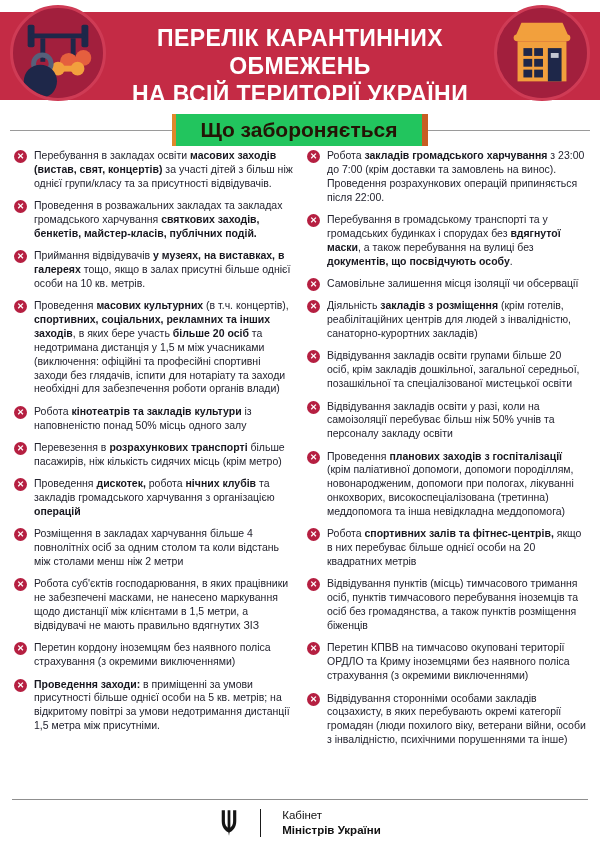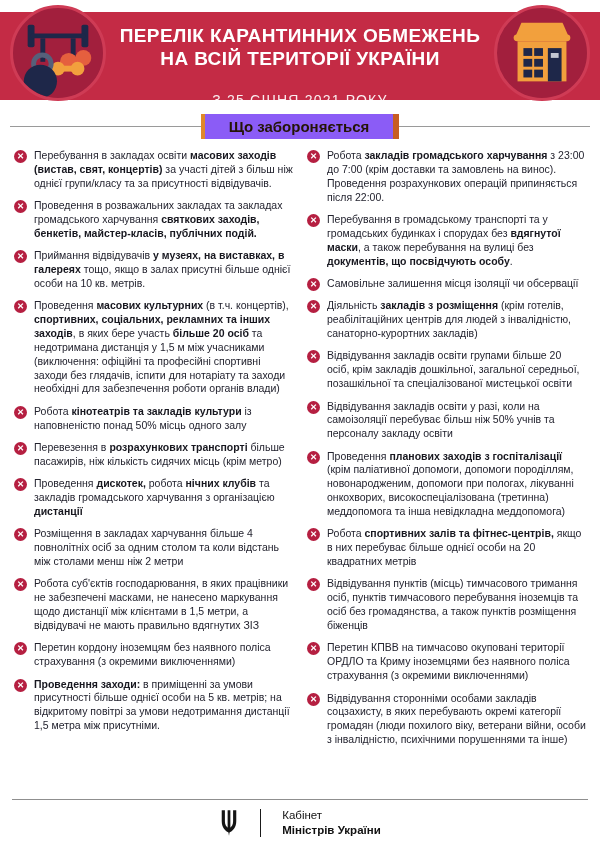"ПЕРЕЛІК КАРАНТИННИХ ОБМЕЖЕНЬ" .t1 { font-size: 19px -> 23px }
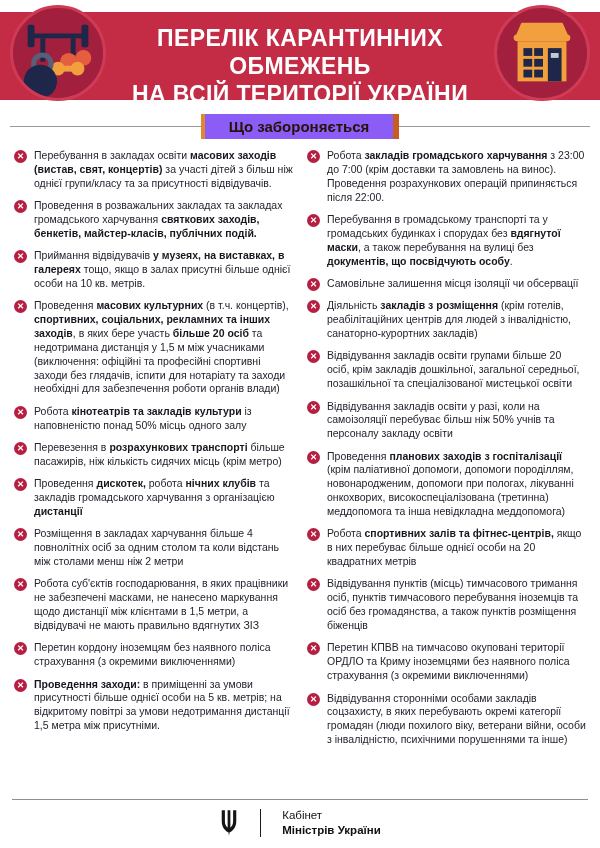"Що забороняється" .banner { background: #8b5cf6 -> #22c55e; font-size: 15px -> 21px }
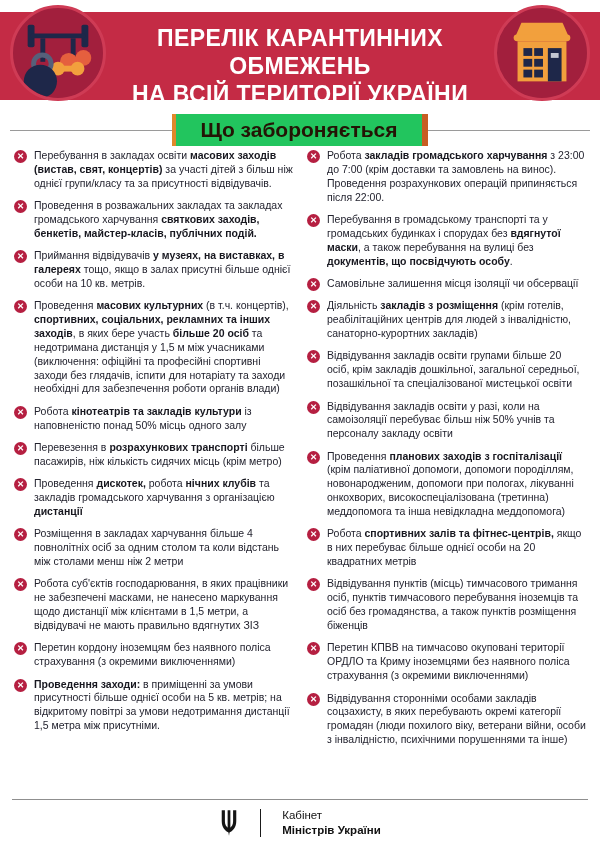"дистанції" b { text: дистанції -> операцій }
